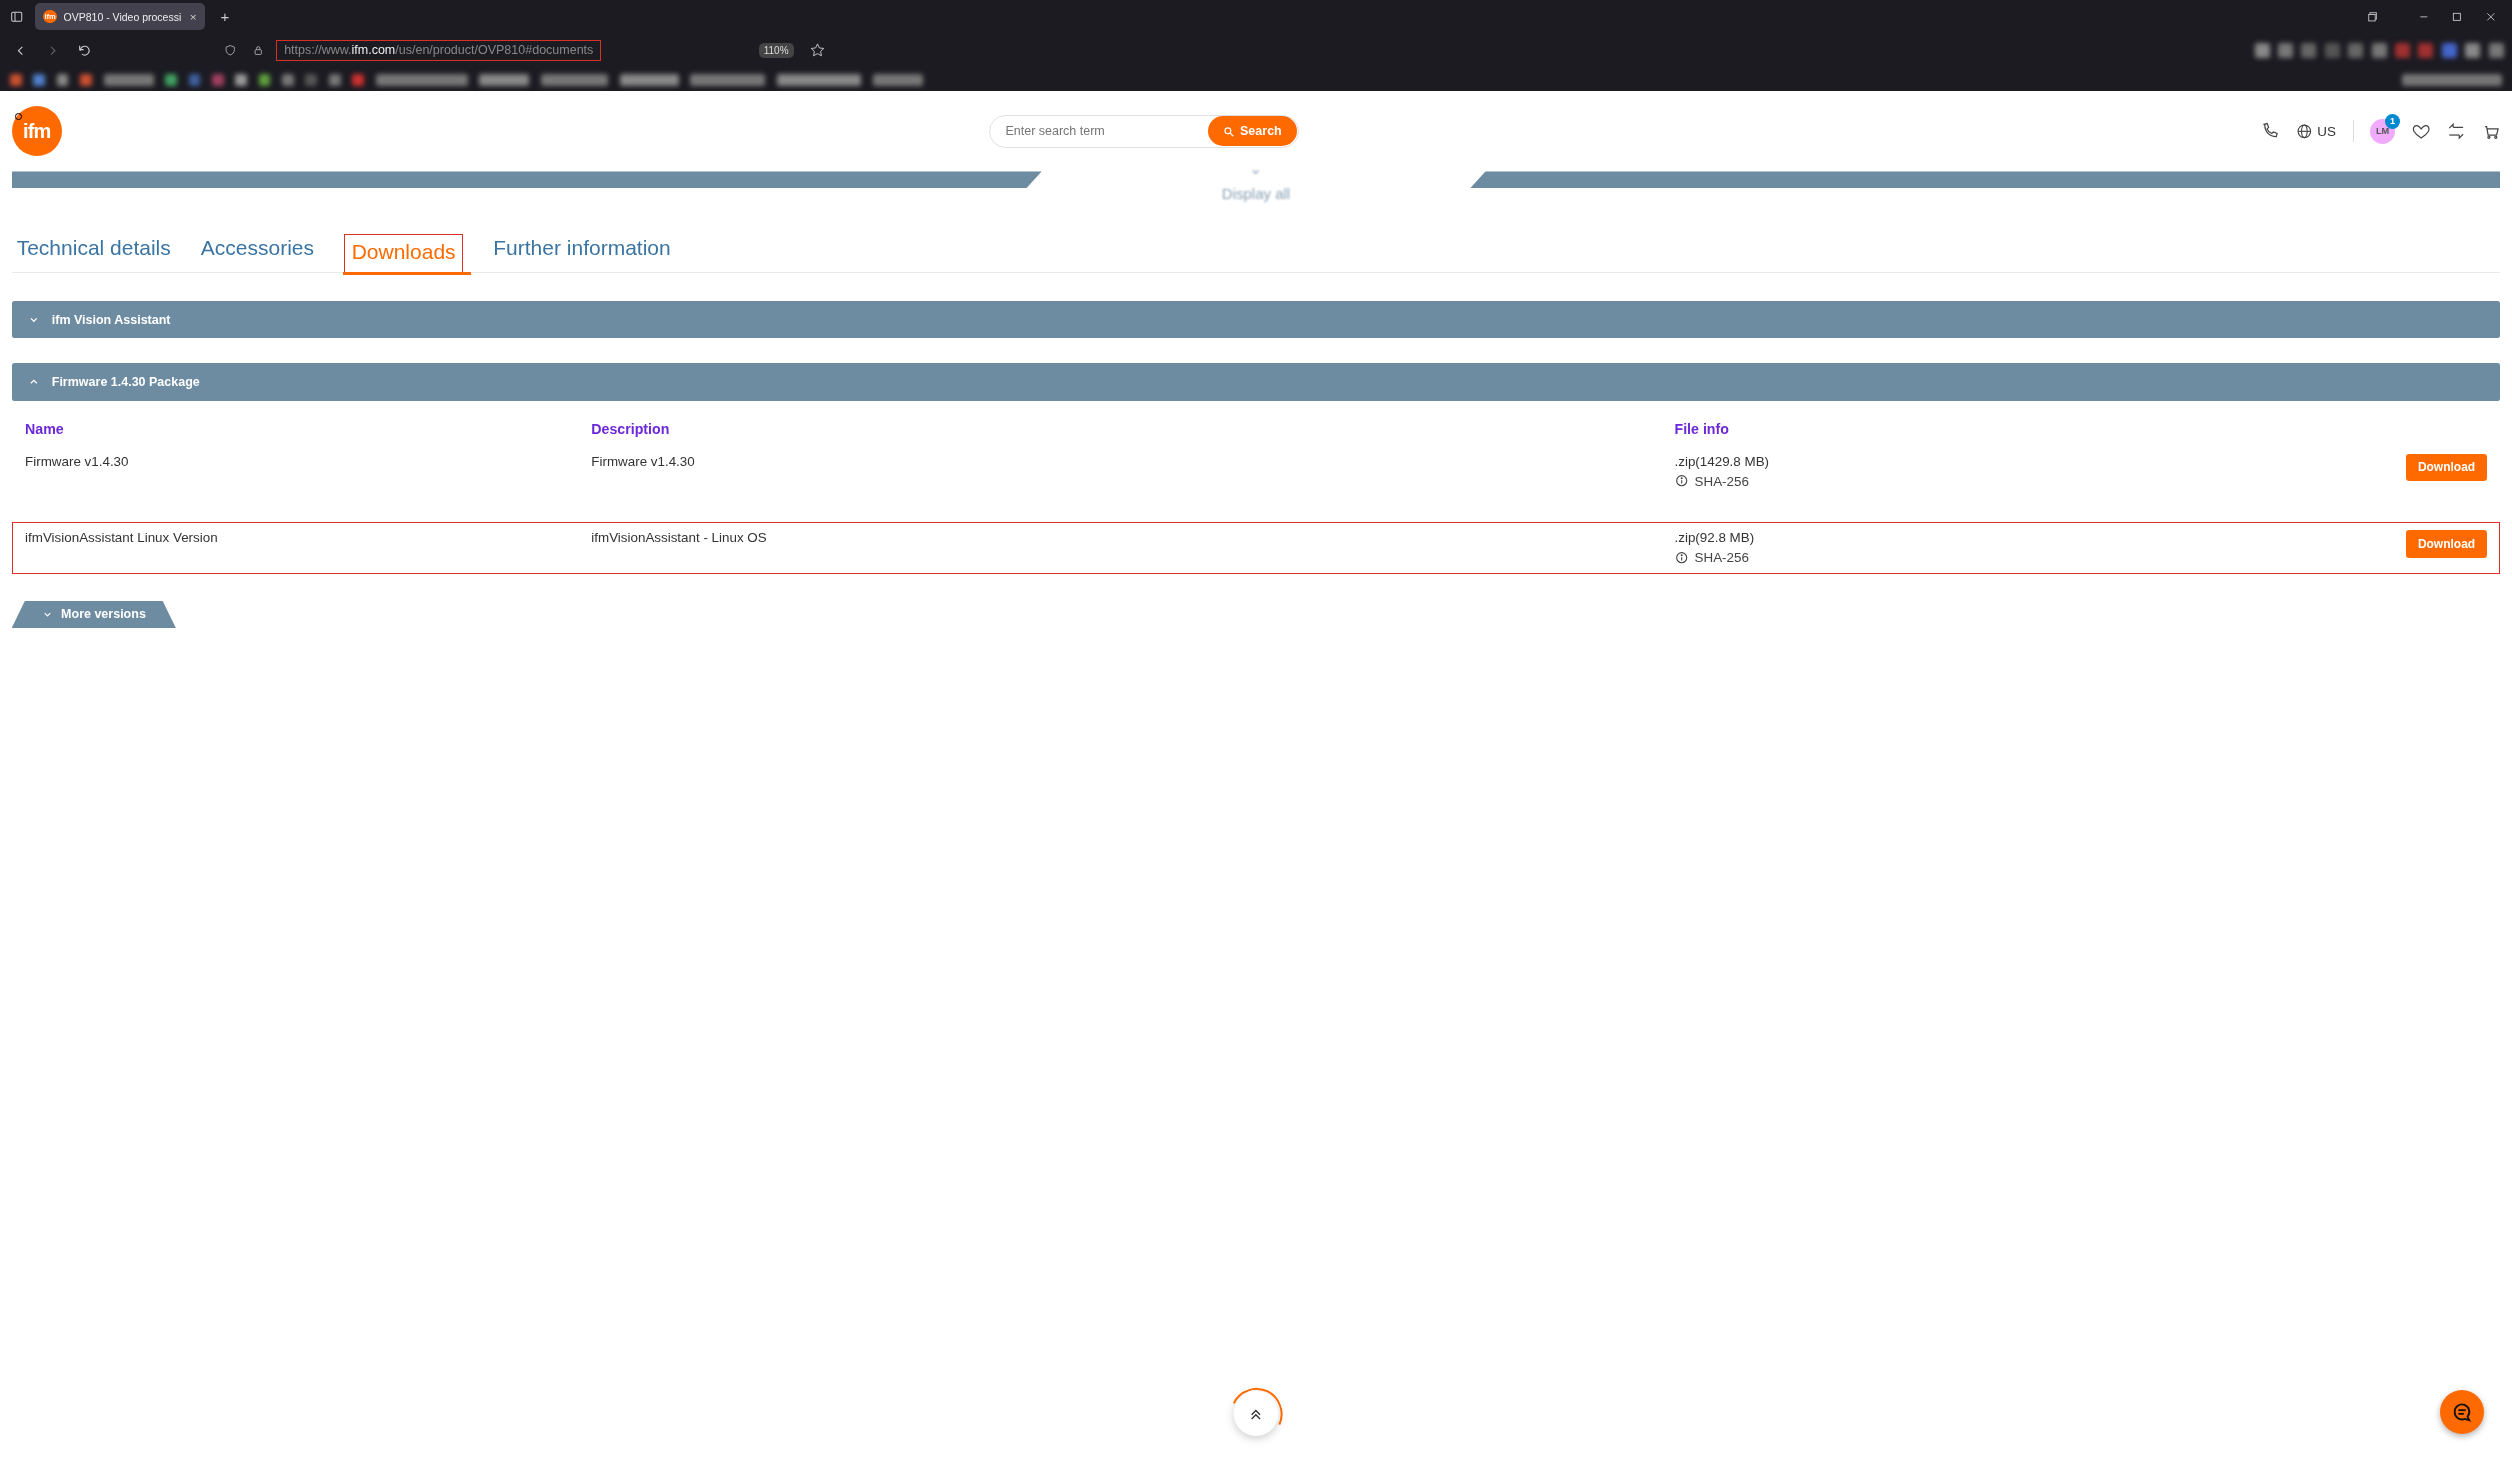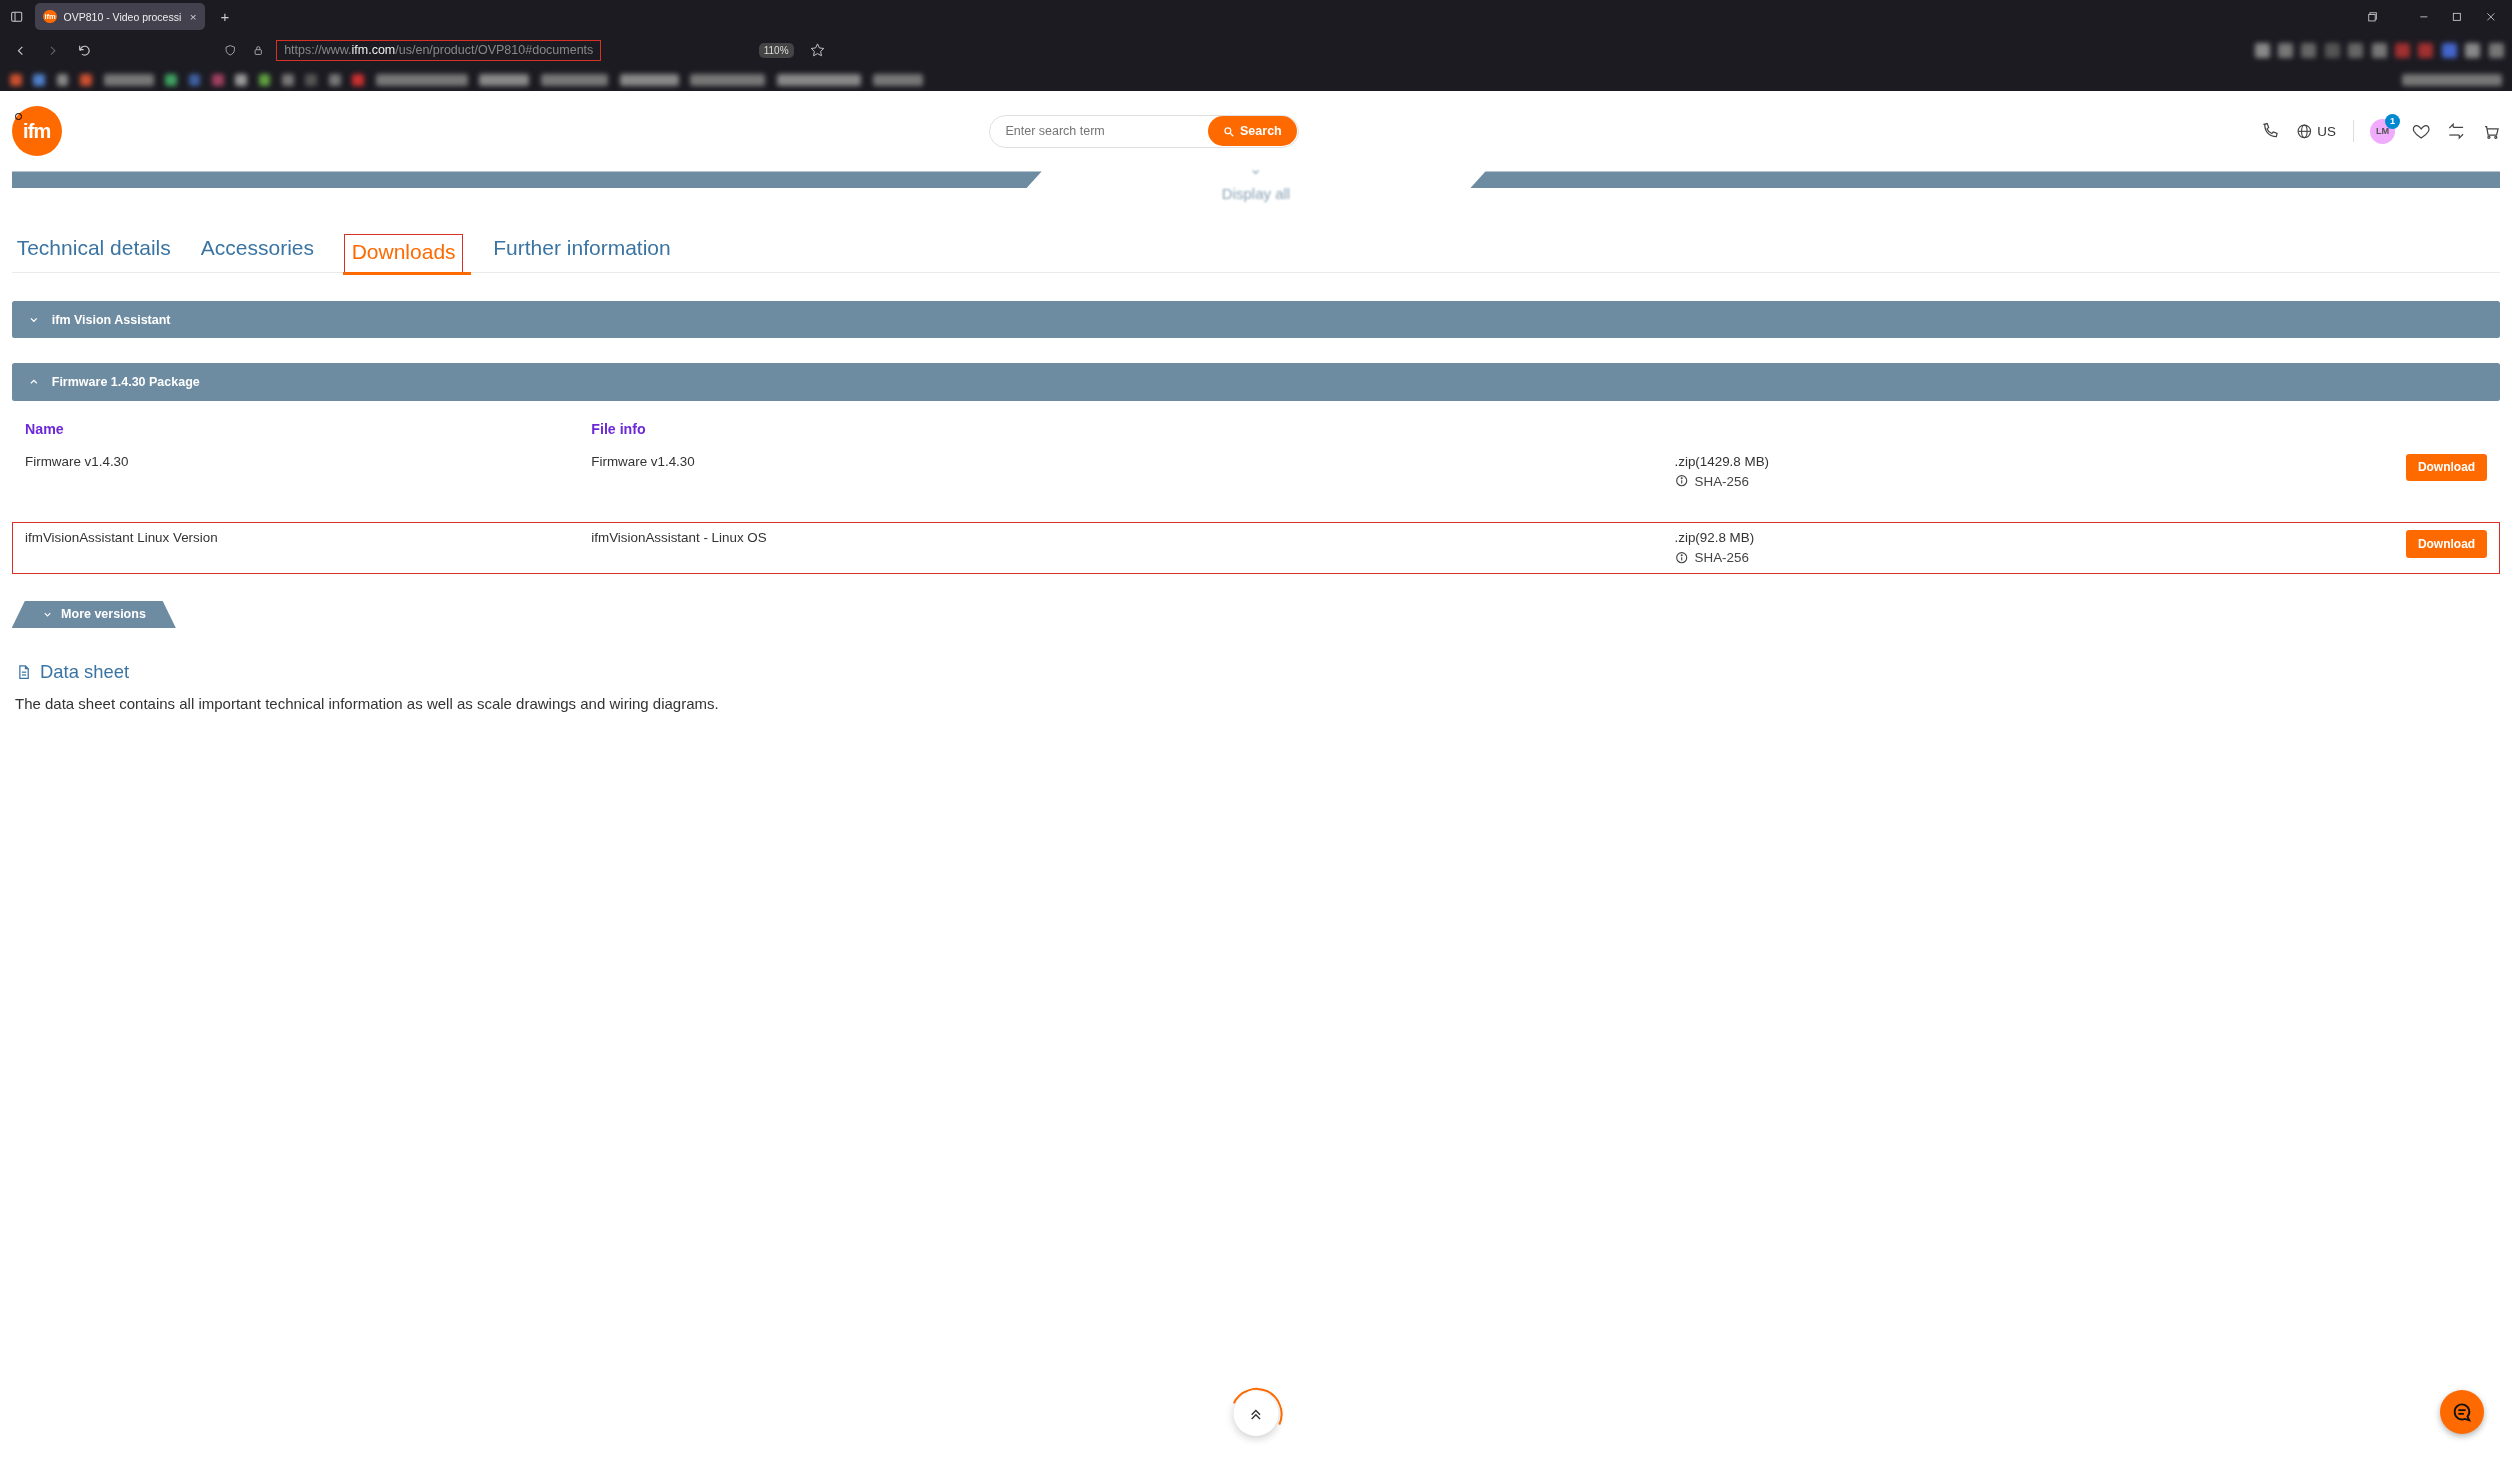"Description" div { html: none -> <div>Description</div> }
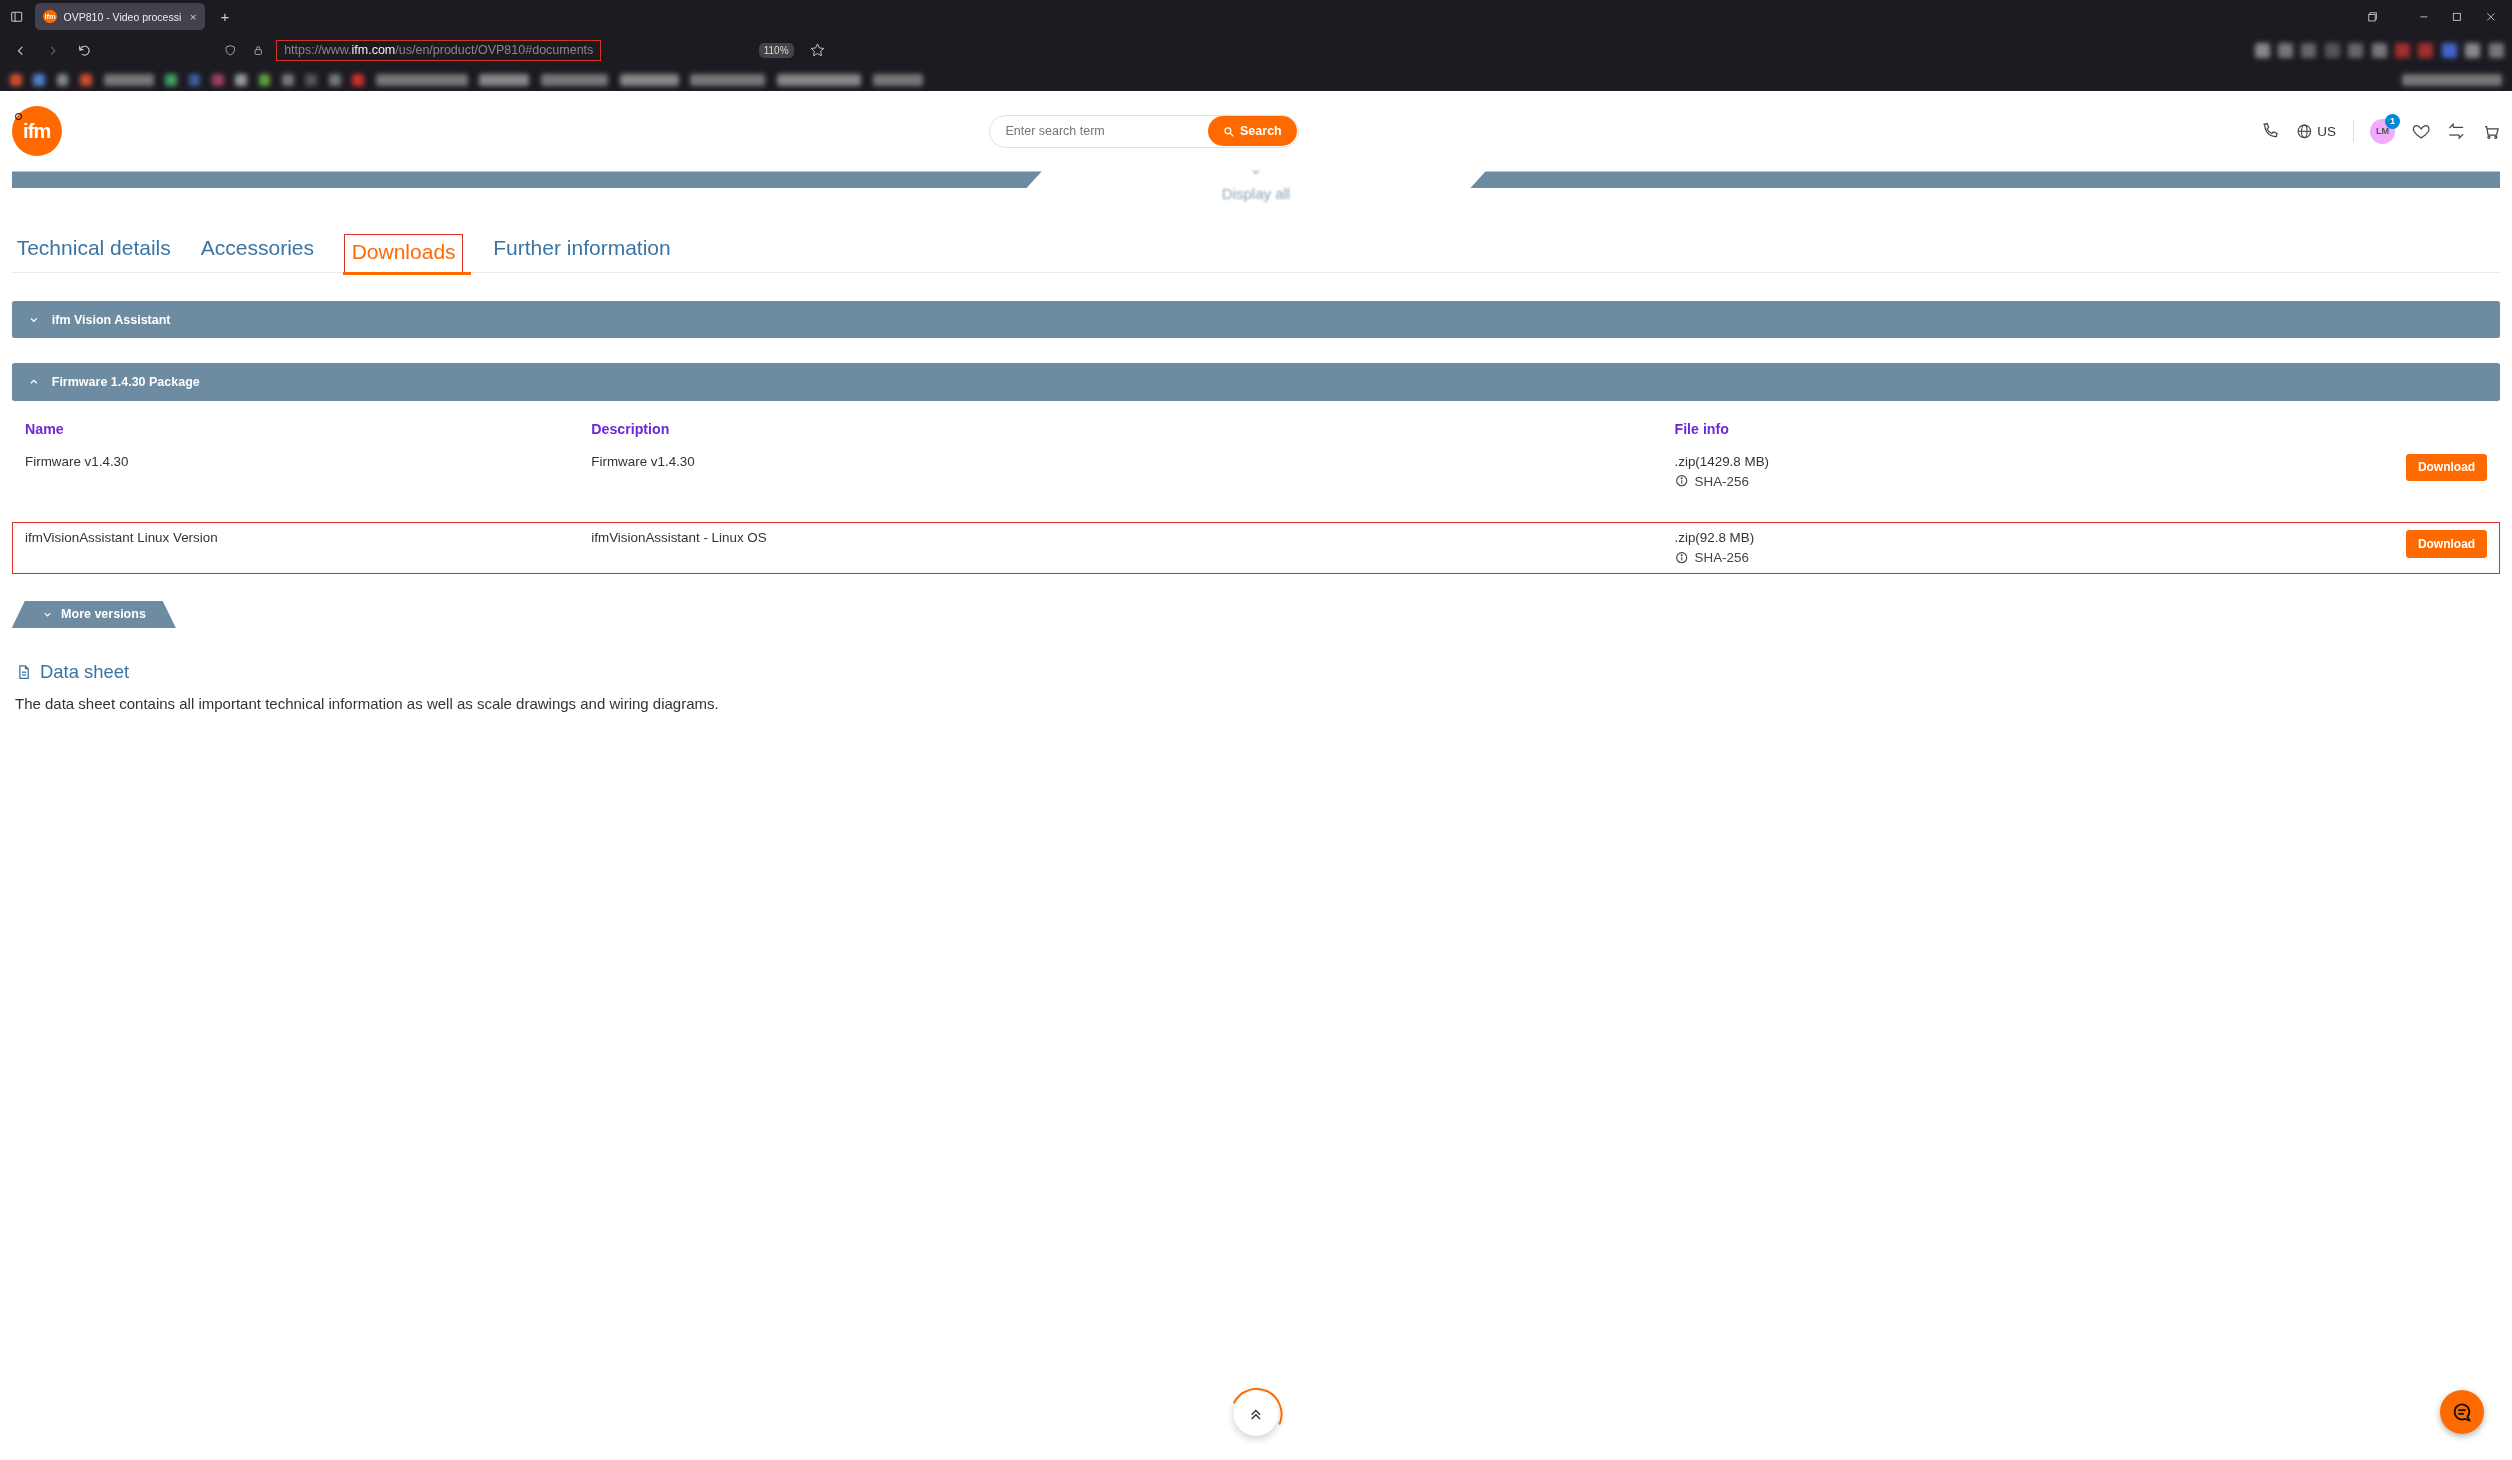"Data sheet" div.datasheet { html: <div> <div> <svg> <path></path> <polyline></polyline> <line></line> <line></line> </svg> <span>Data sheet</span> </div> <div>The data sheet contains all important technical information as well as scale drawings and wiring diagrams.</div> </div> -> none }
